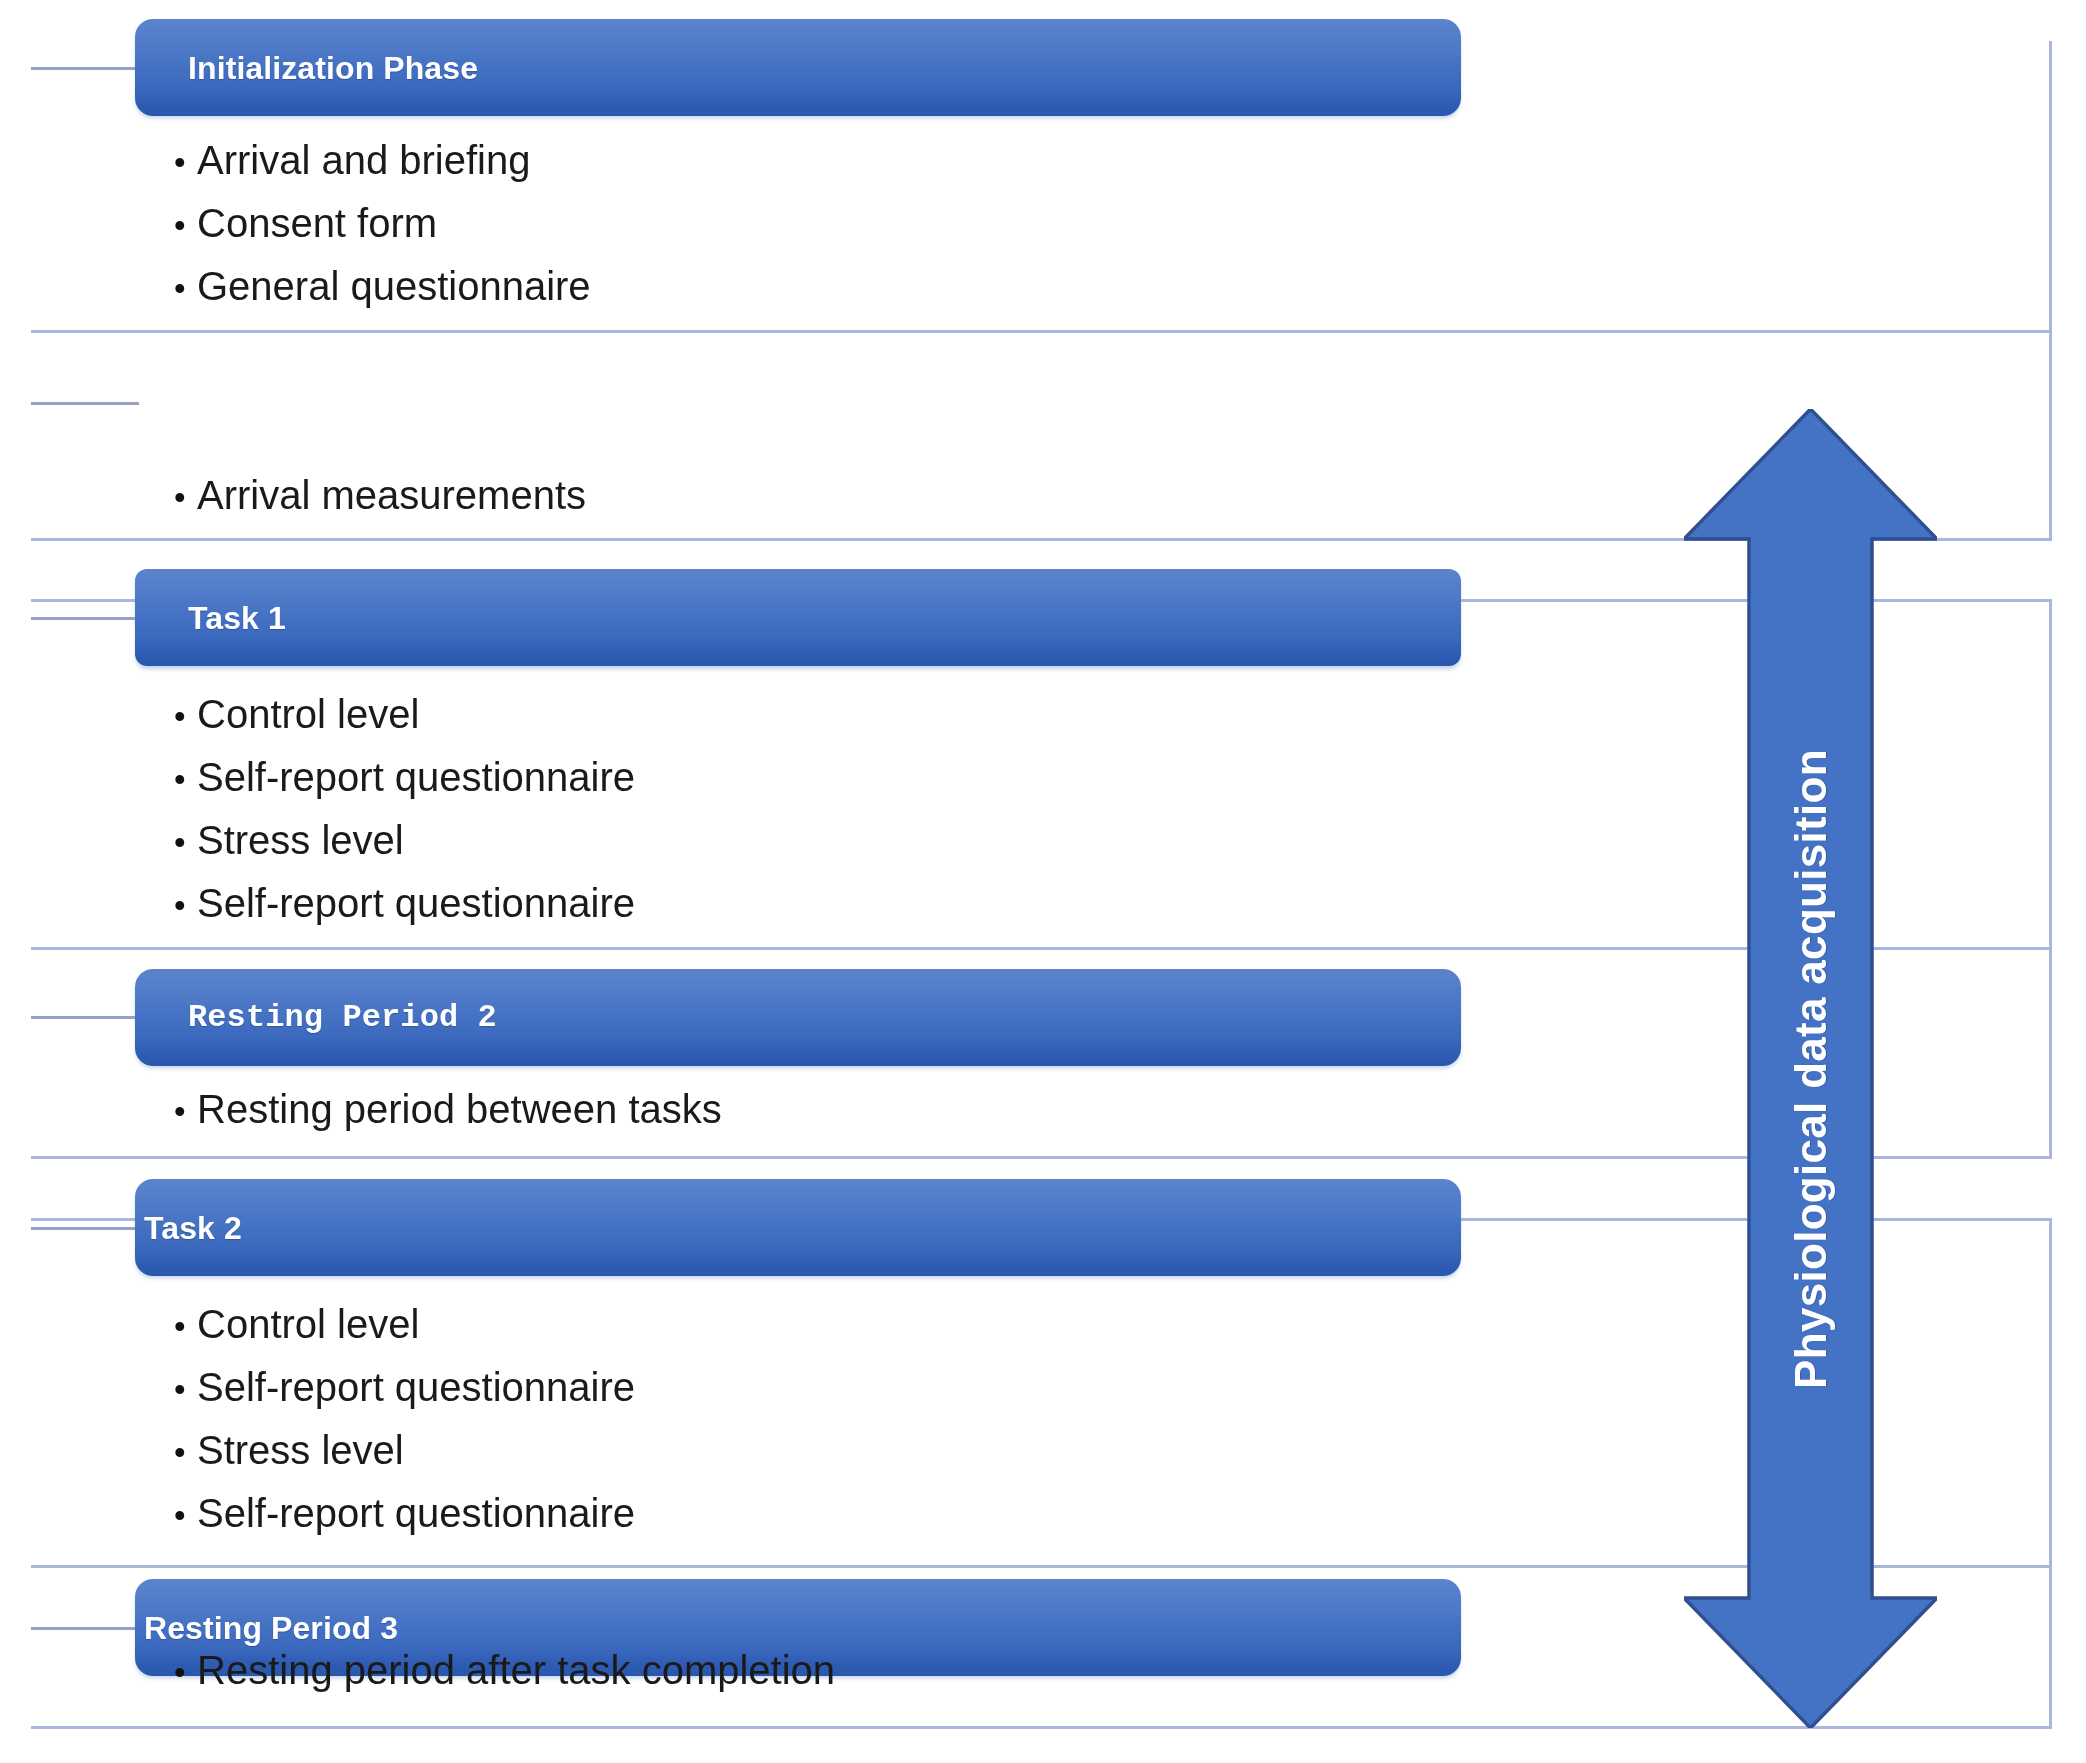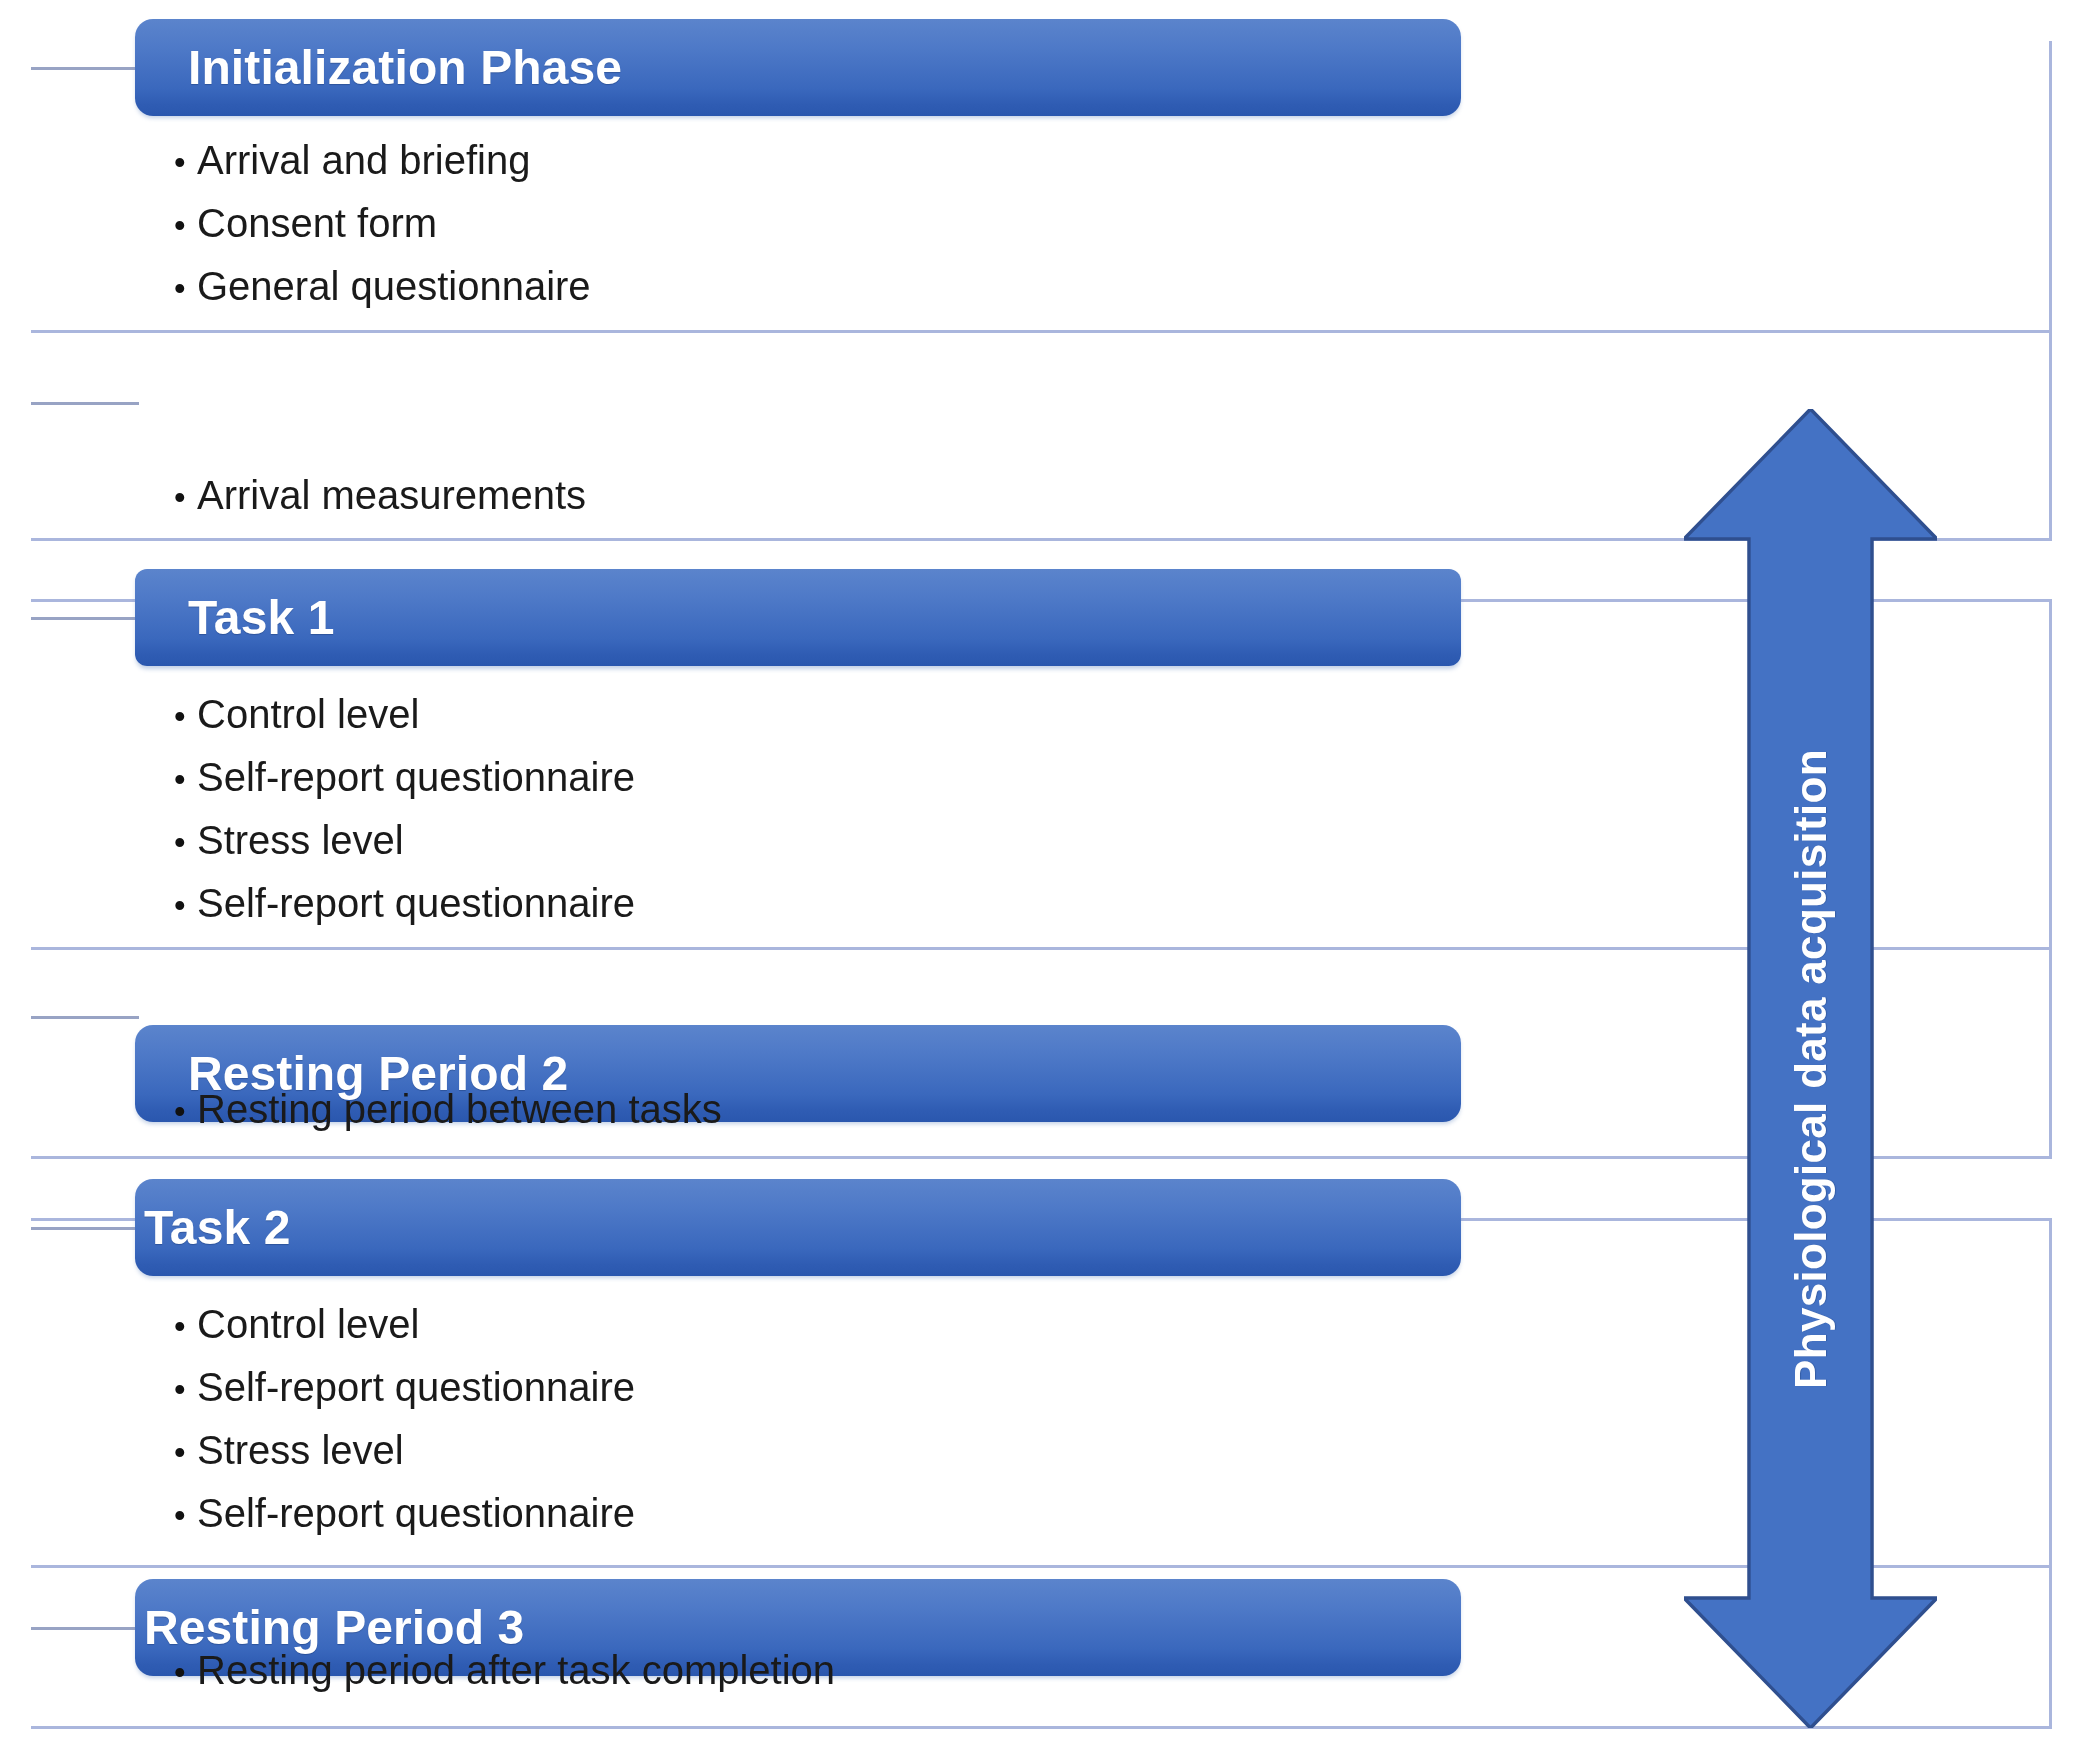"Initialization Phase" .bar-title { font-size: 48px -> 32px }
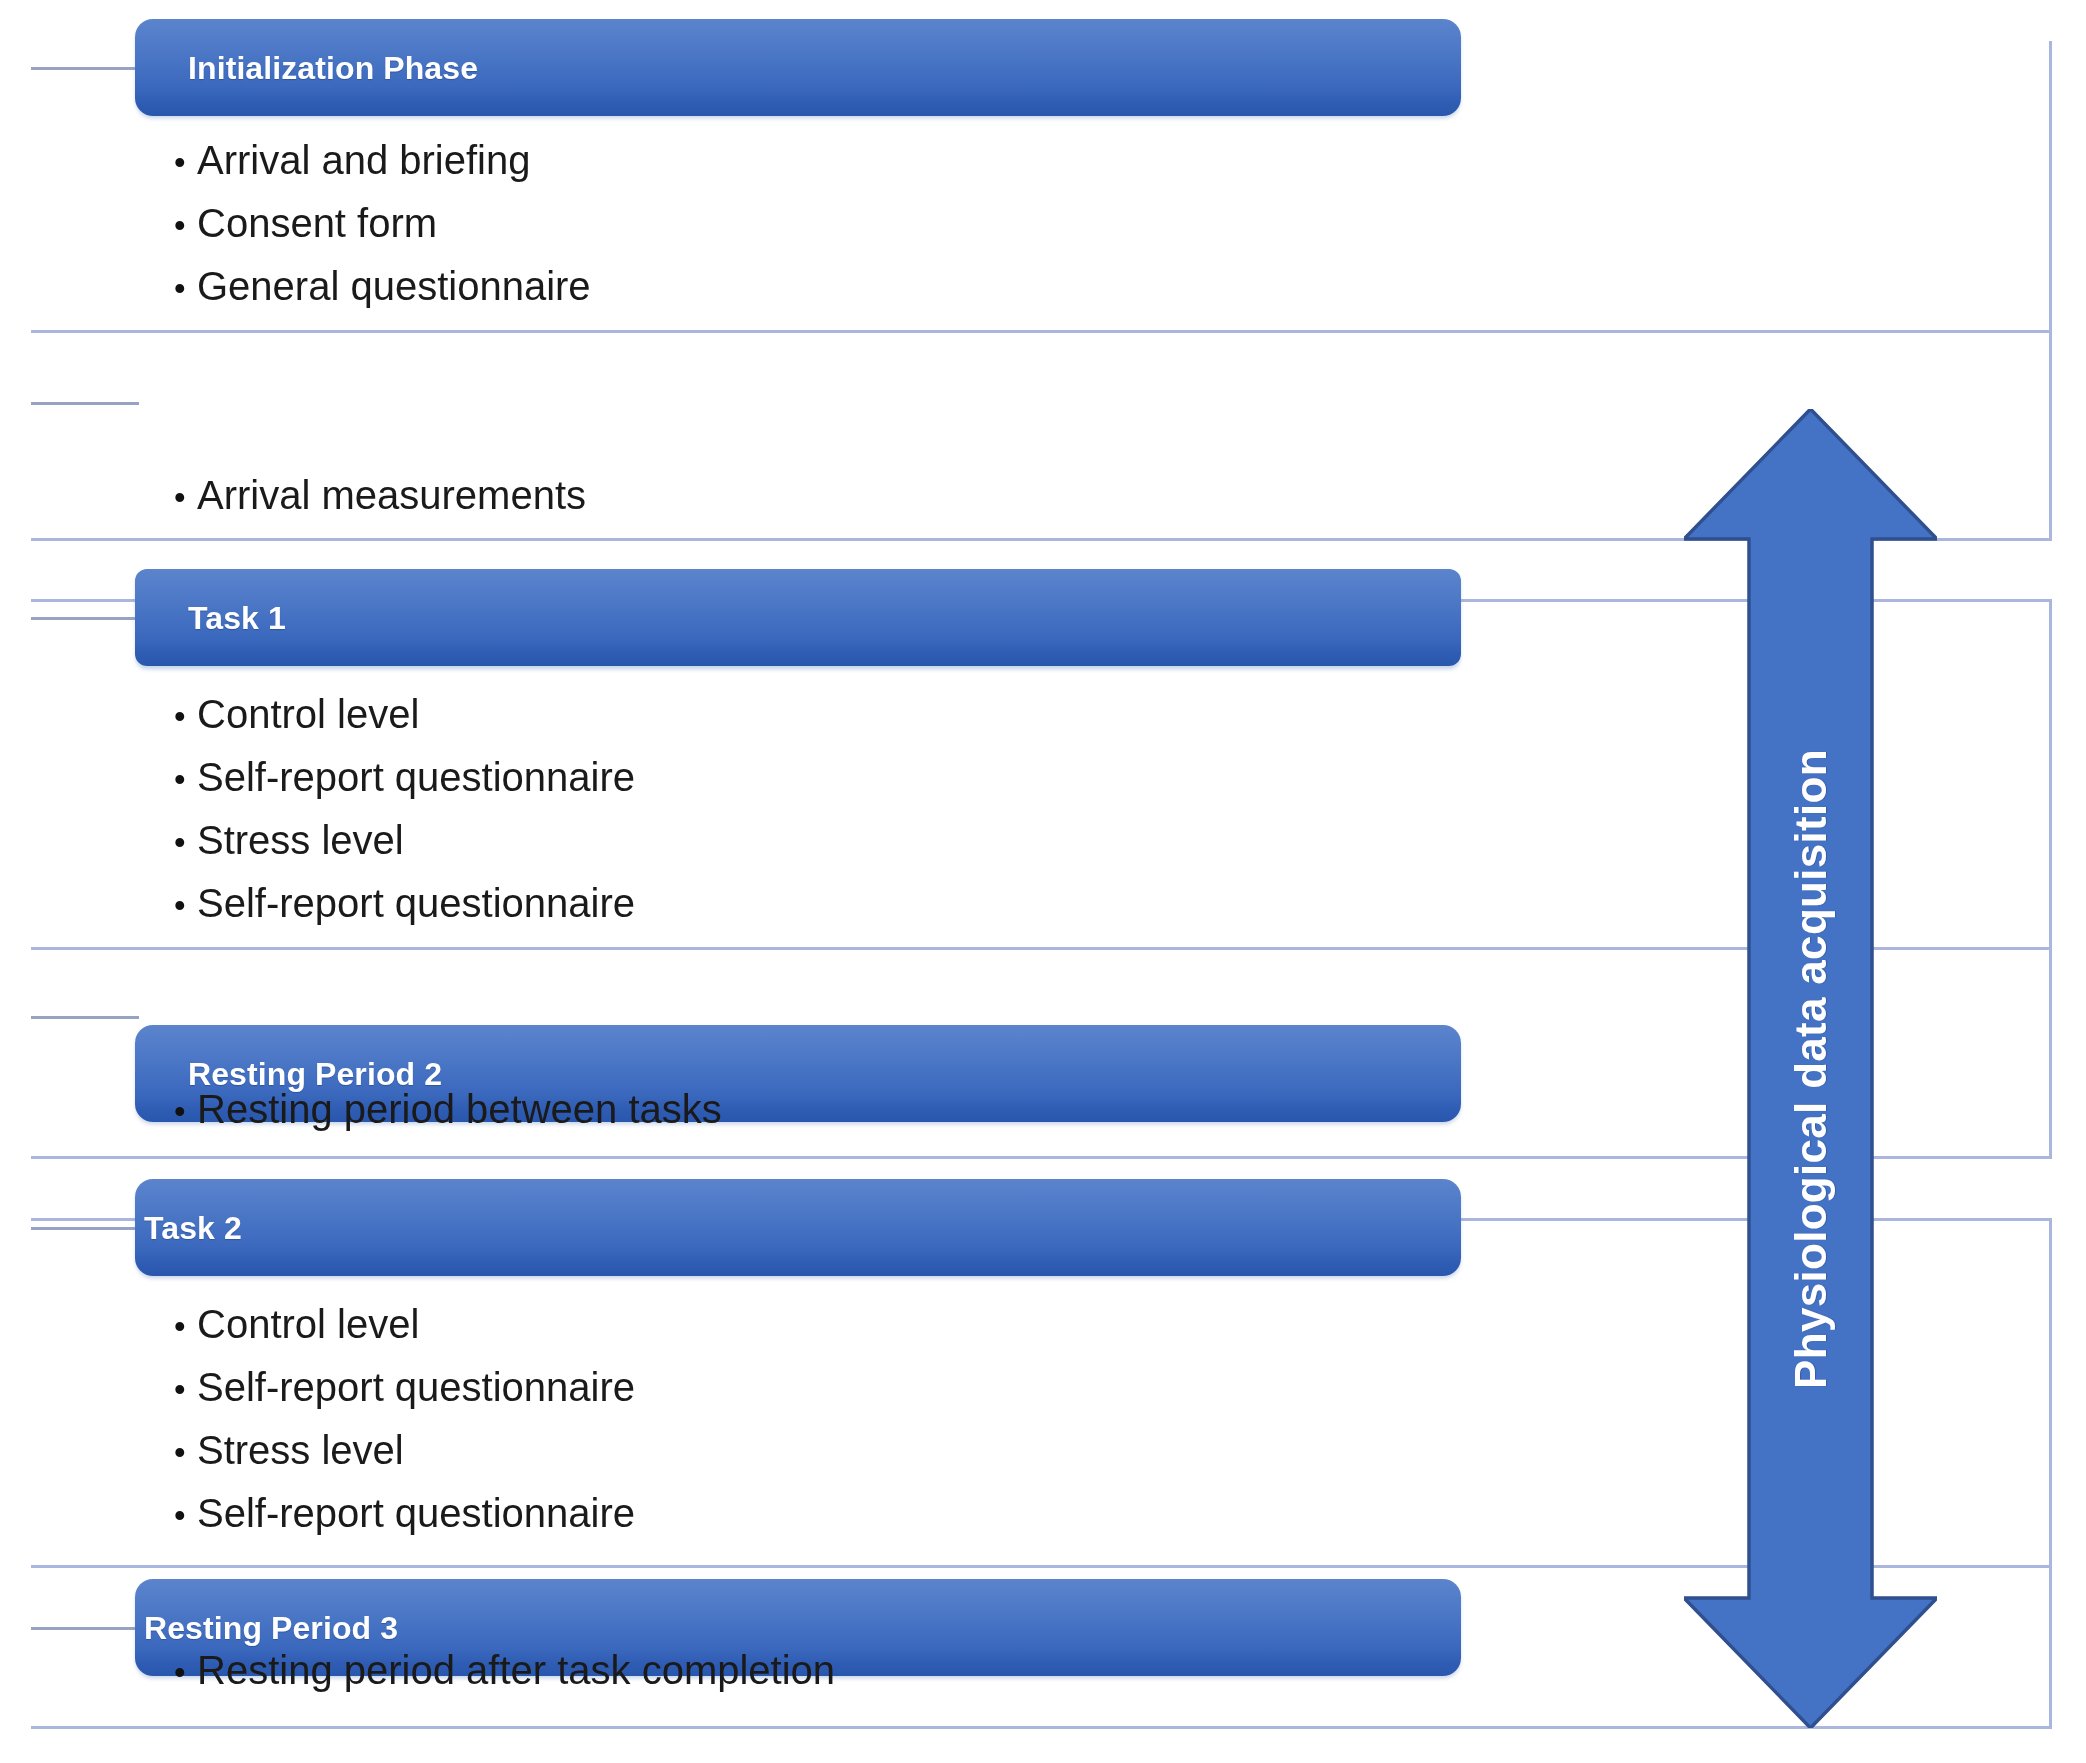"Resting Period 2" div.bar { font-family: none -> Liberation Mono, monospace; top: 1025px -> 969px }
